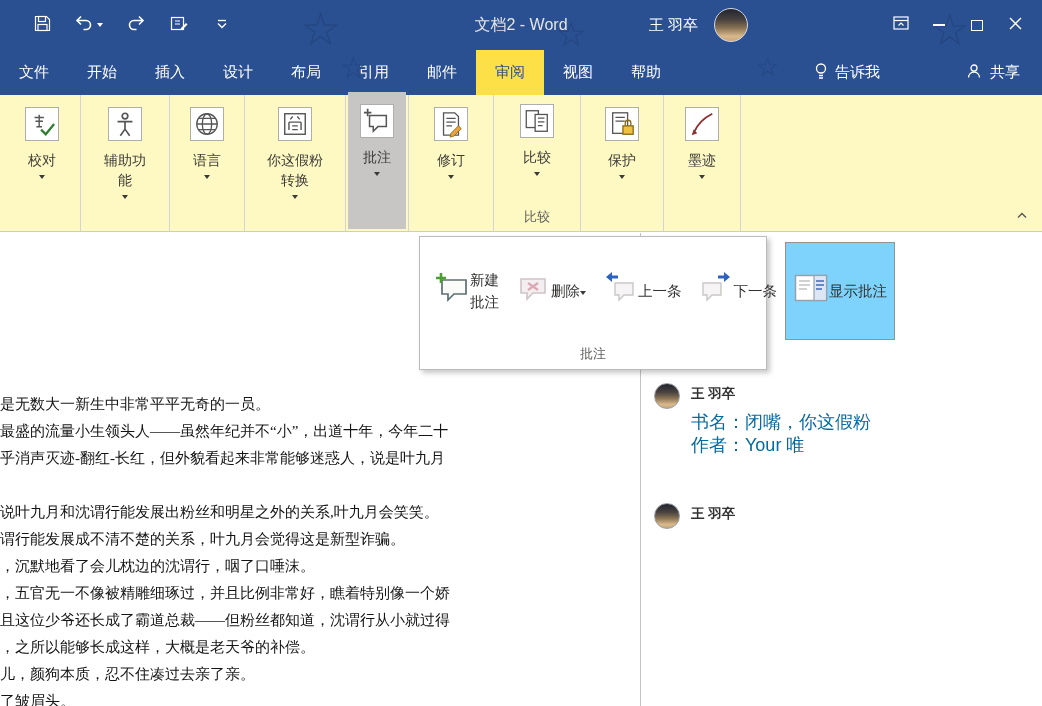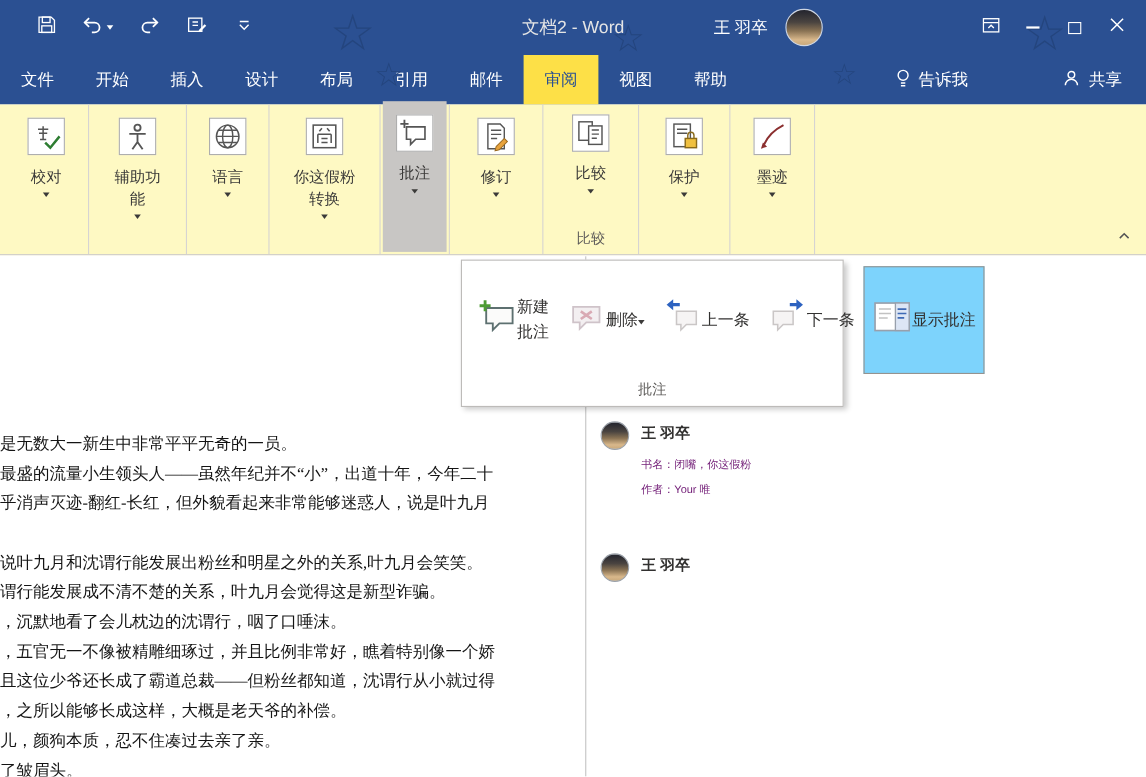"是无数大一新生中非常平平无奇的一员。" .doc-pane { width: 533px -> 641px }
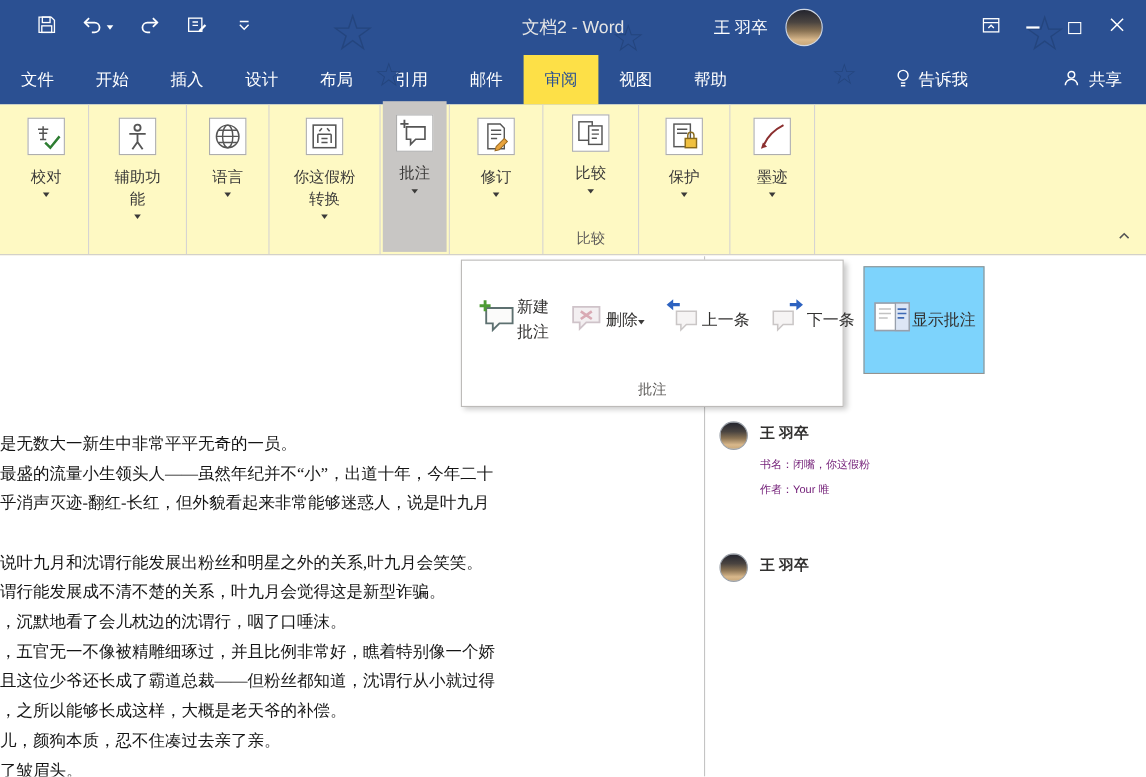"书名：闭嘴，你这假粉" .comment-line { color: #701a75 -> #0369a1; font-size: 10px -> 18px }
